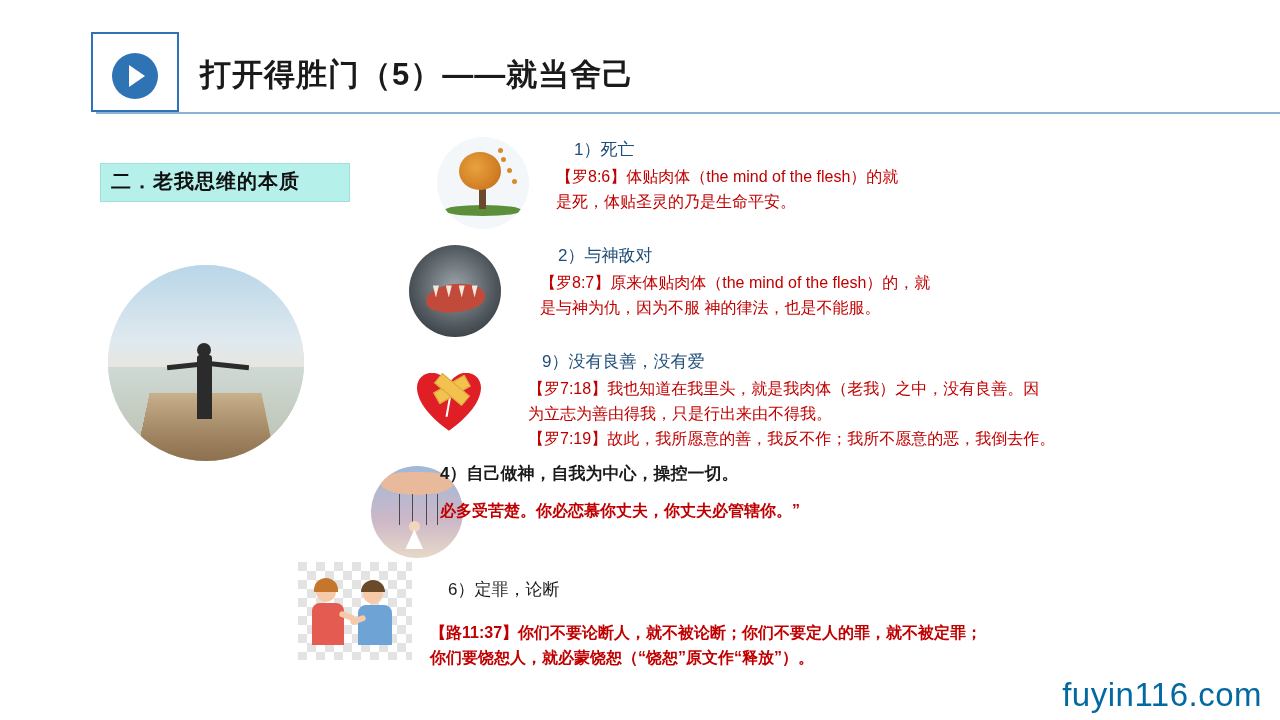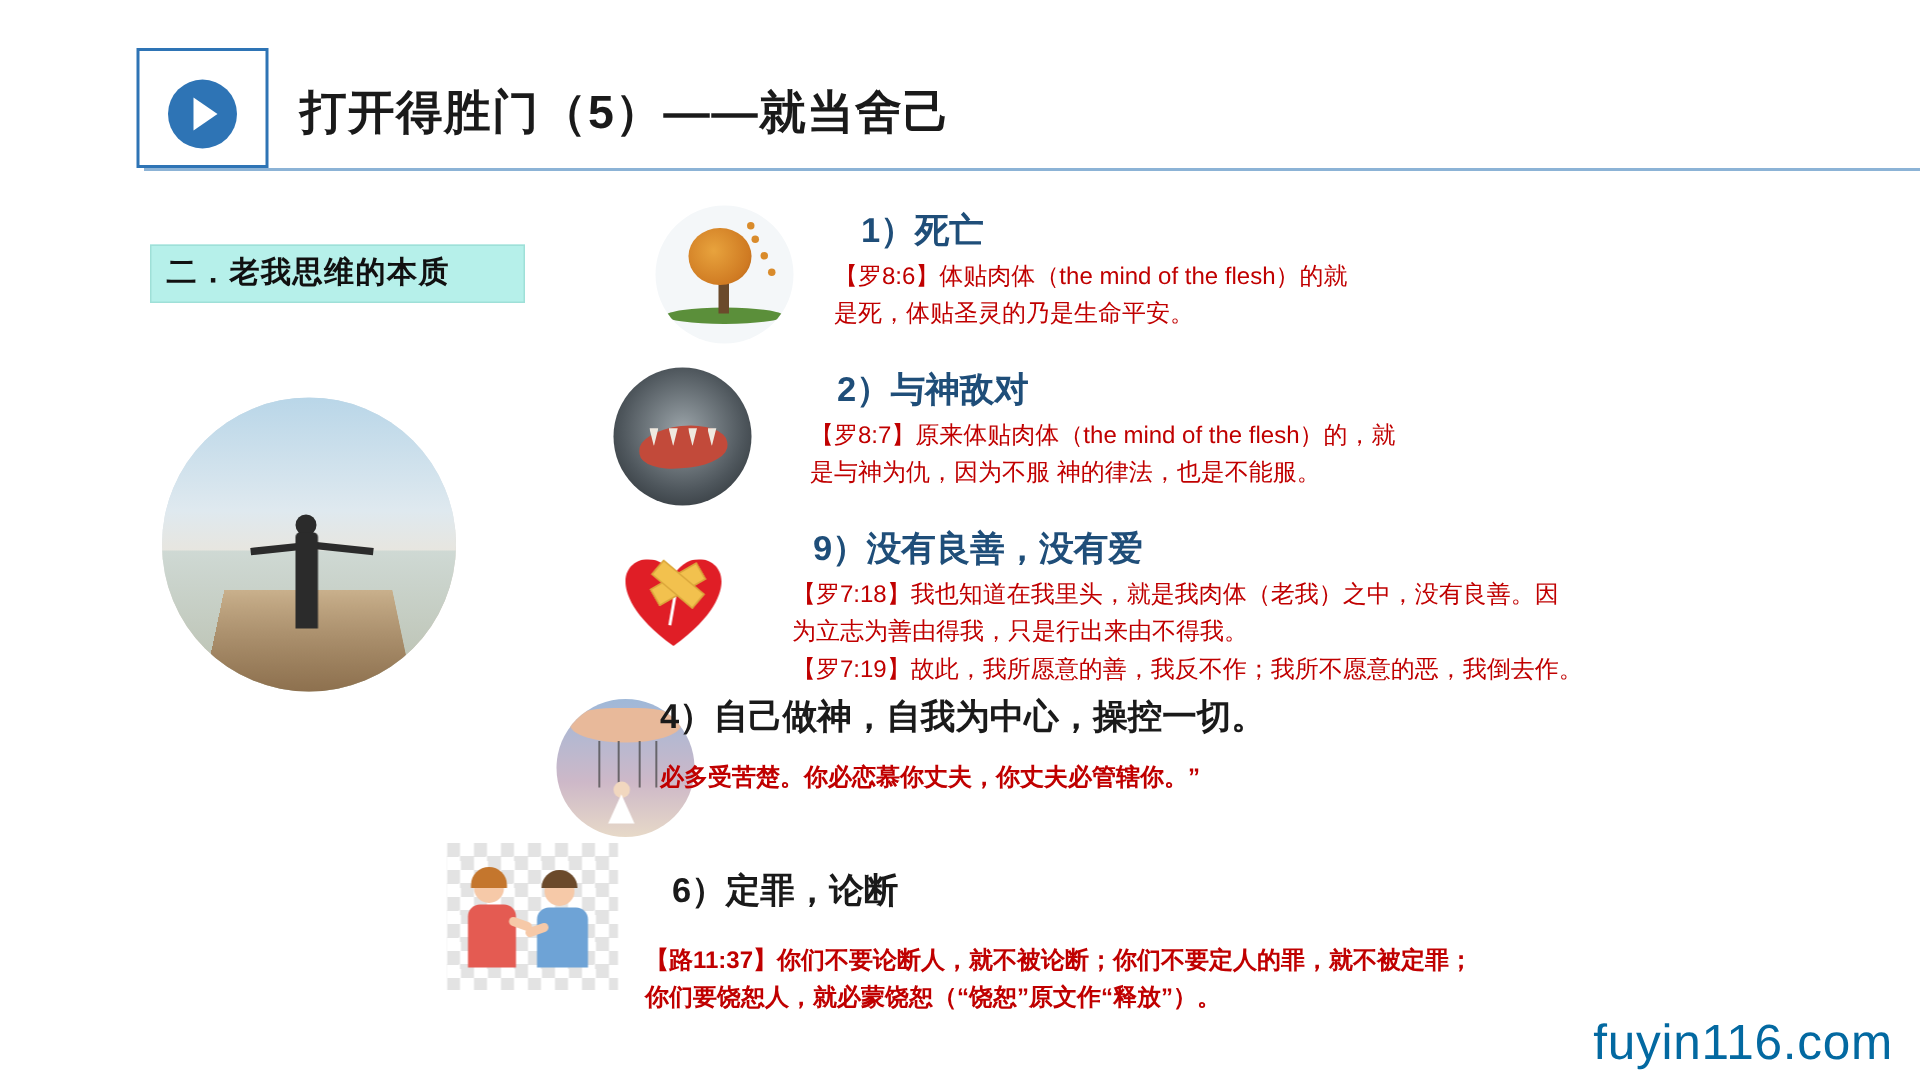"1）死亡" .blk .head { font-size: 23px -> 17px; font-weight: bold -> normal }
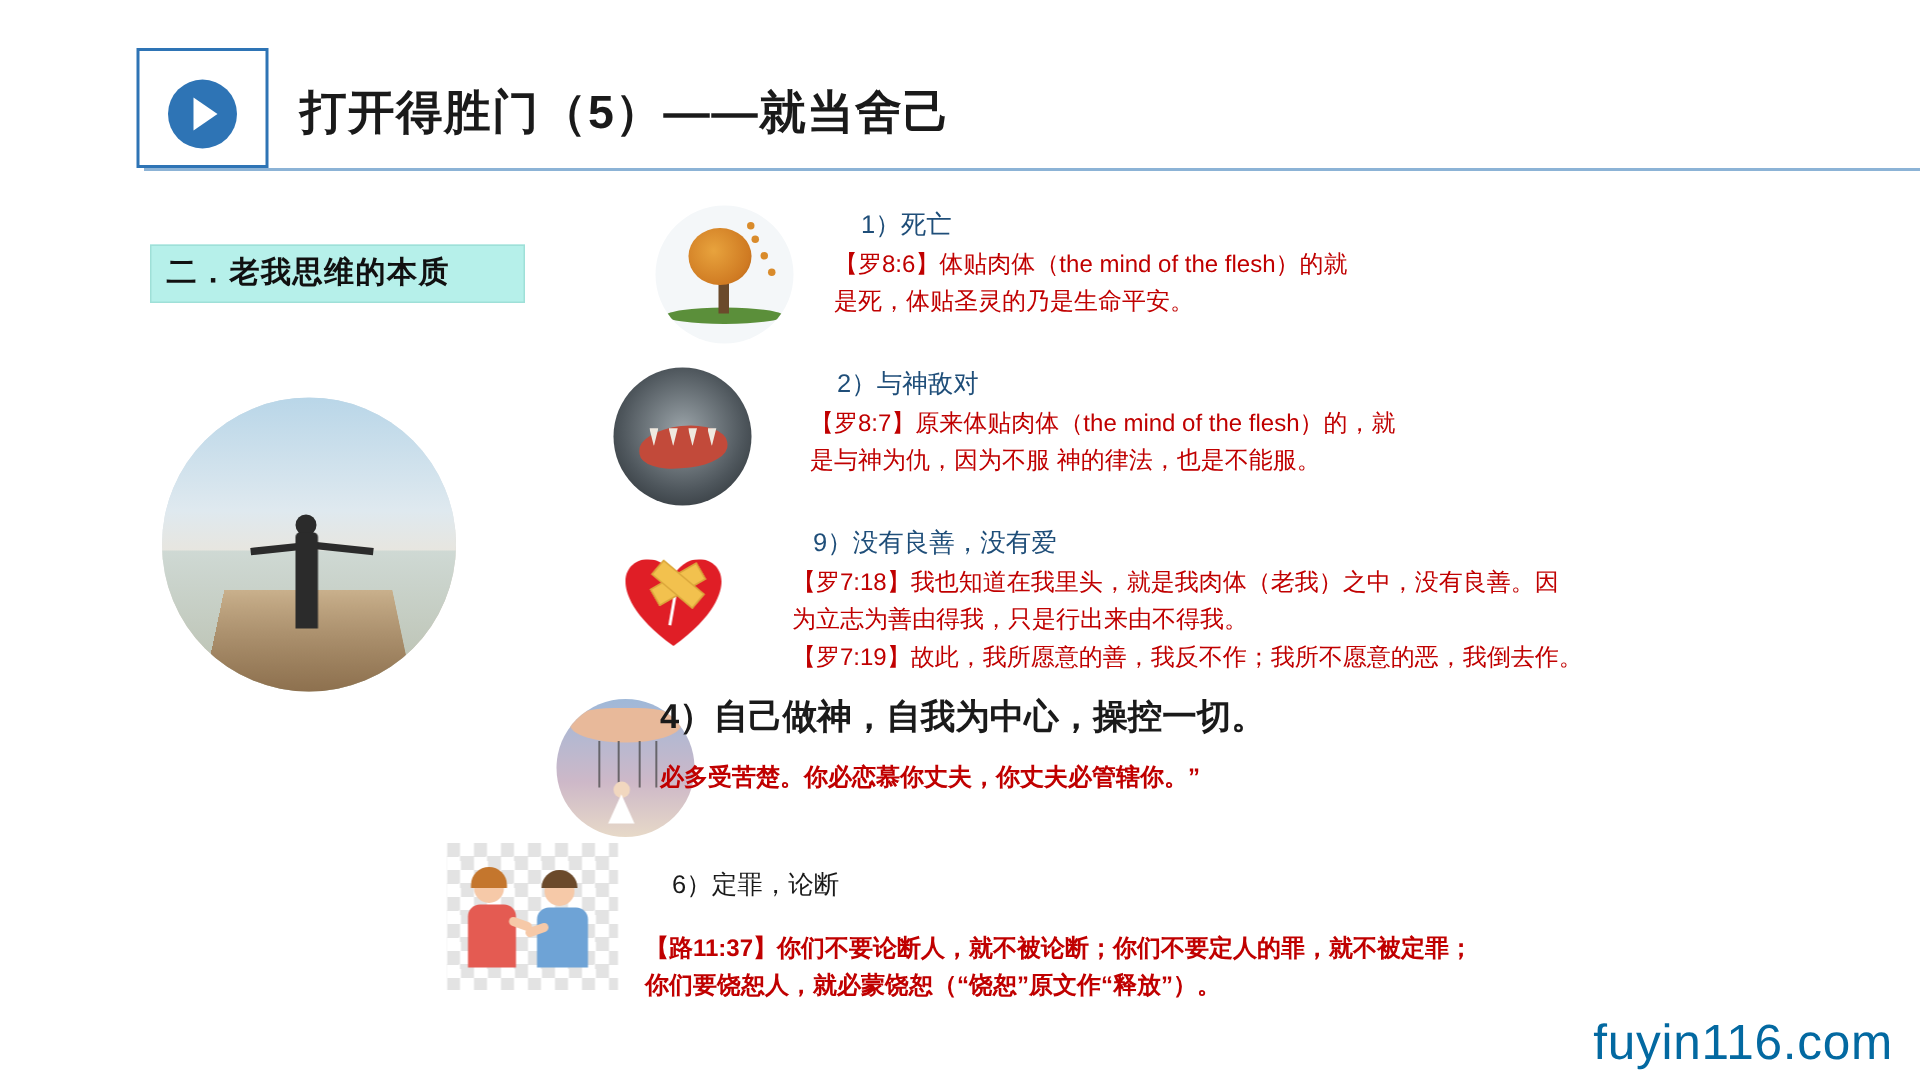"4）自己做神，自我为中心，操控一切。" .b4 .head { font-size: 23px -> 17px }
